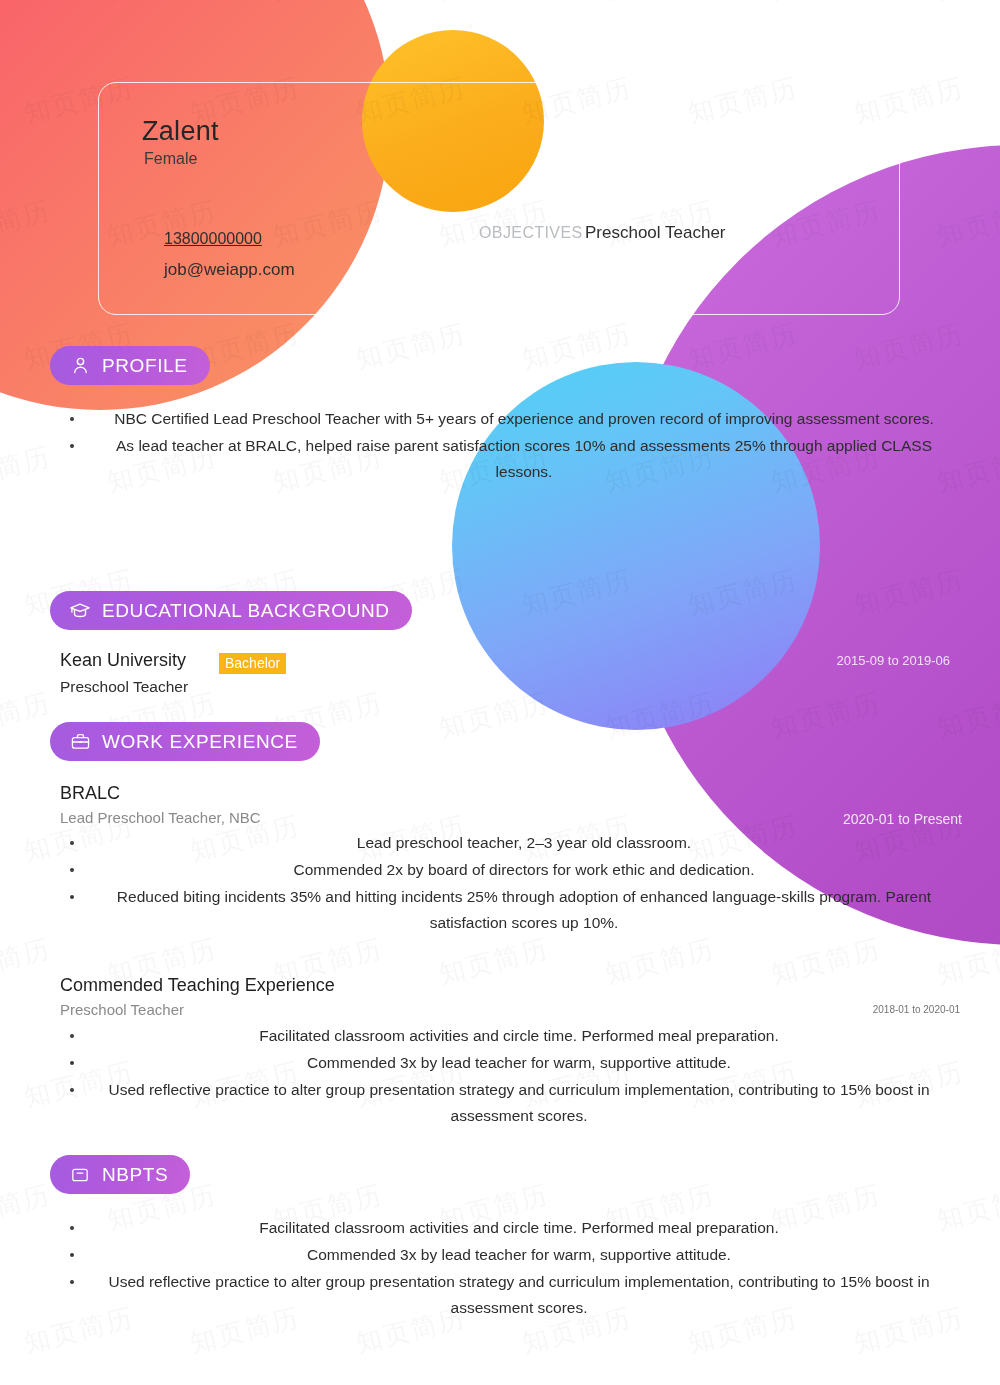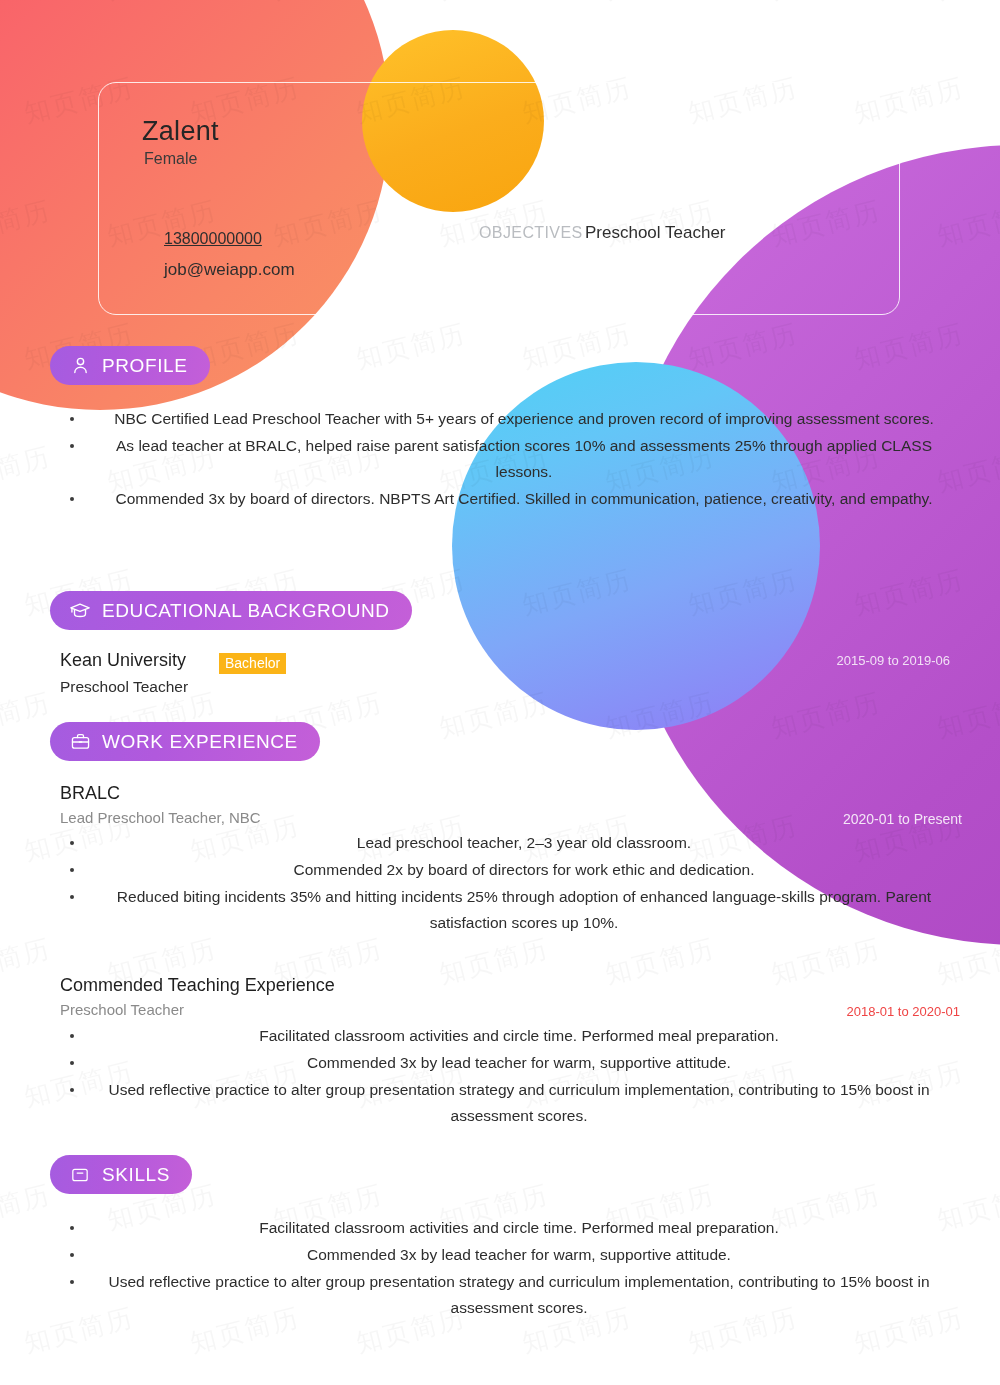"Commended 3x by board of" li { html: <li>Commended 3x by board of directors. NBPTS Art Certified. Skilled in communication, patience, creativity, and empathy.</li> -> none }
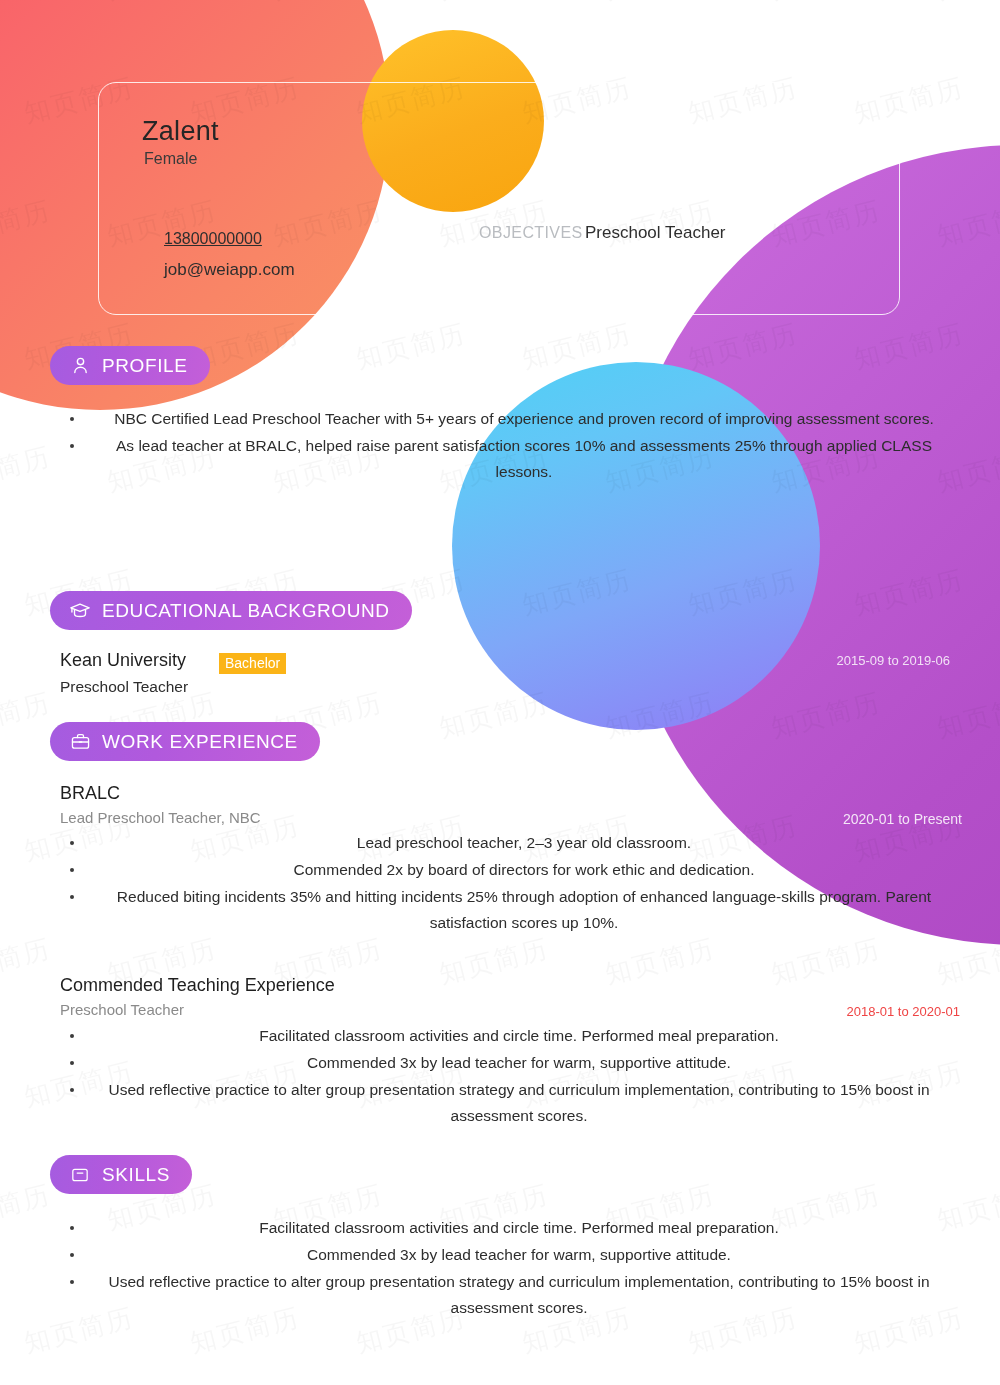"2018-01 to 2020-01" #work2-date { color: #ef4444 -> #737373; font-size: 13px -> 10px }
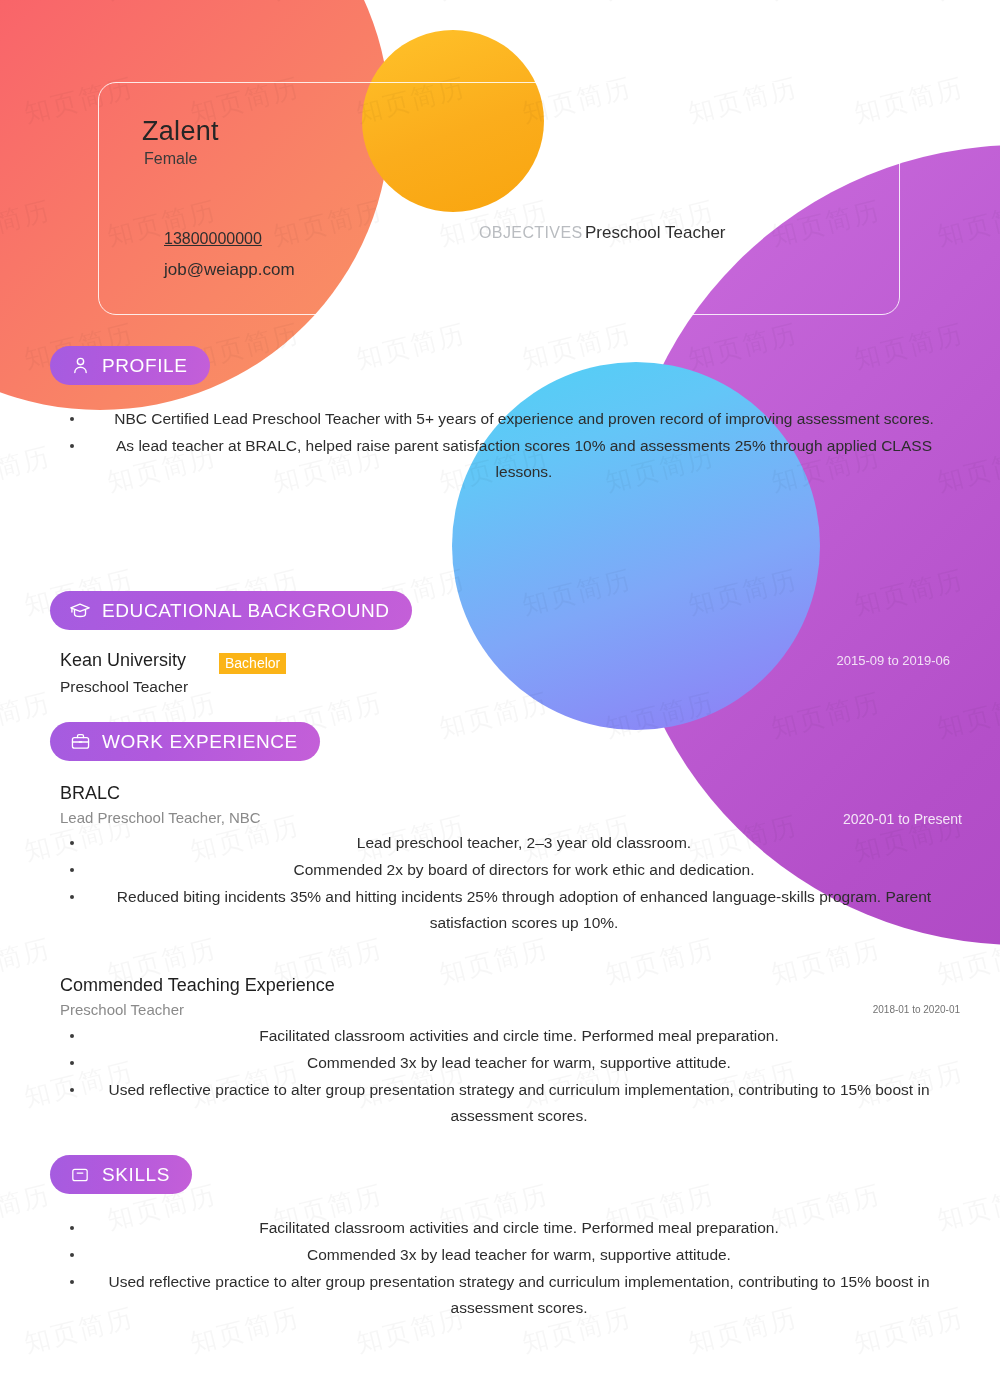"SKILLS" span.badge-label { text: SKILLS -> NBPTS }
